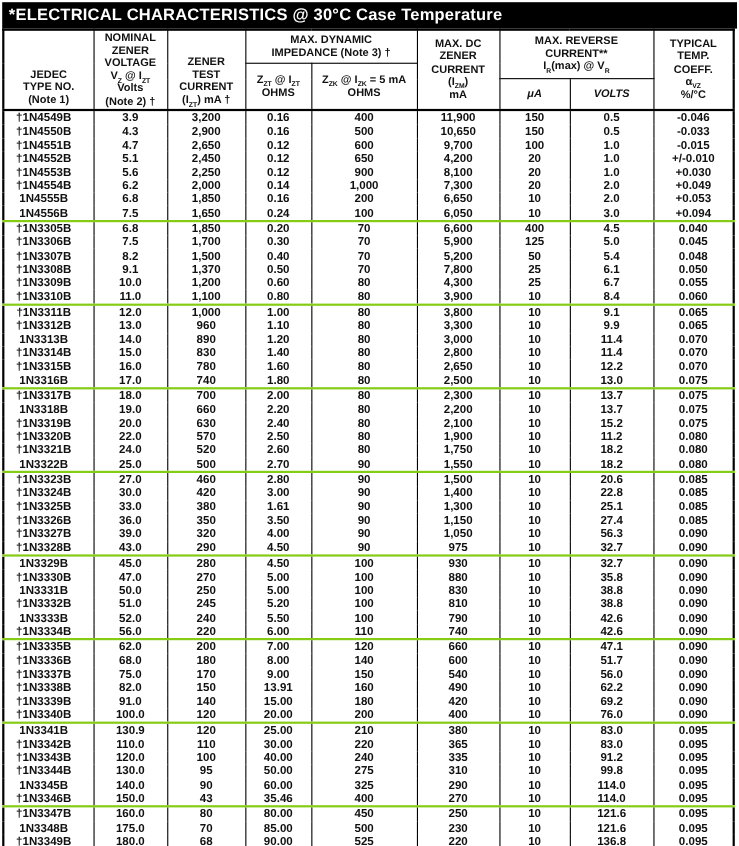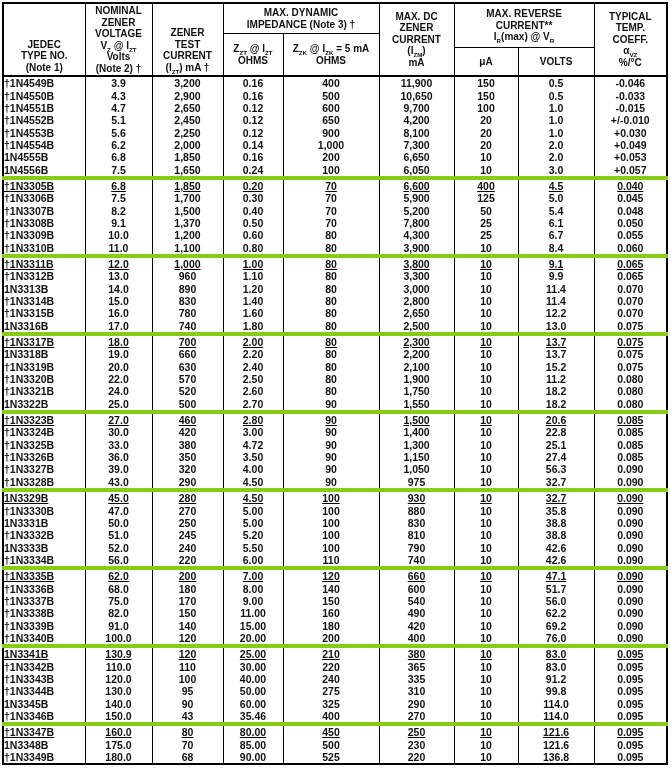"*ELECTRICAL CHARACTERISTICS @ 30°C Case" div.title-bar { html: none -> <div>*ELECTRICAL CHARACTERISTICS @ 30°C Case Temperature</div> }
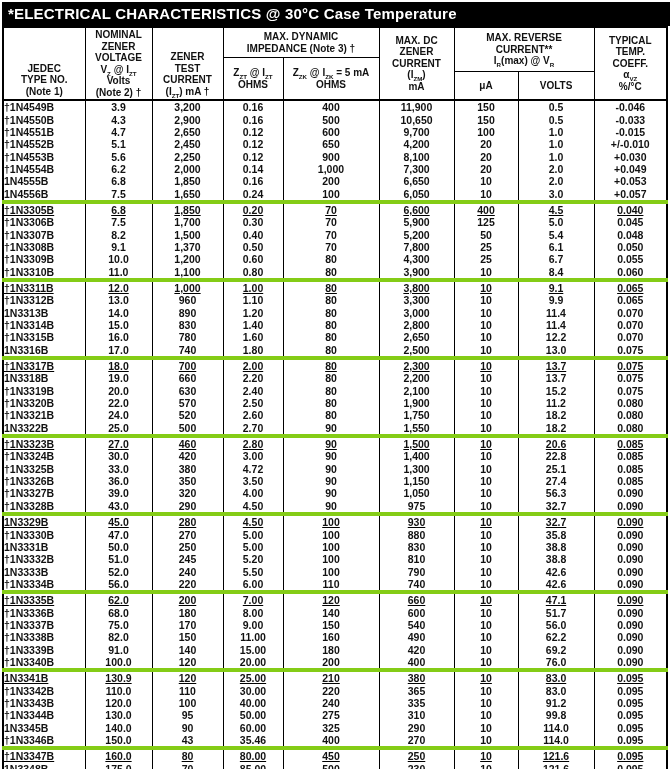"μA" thead tr.hrow3 th { font-style: none -> italic }
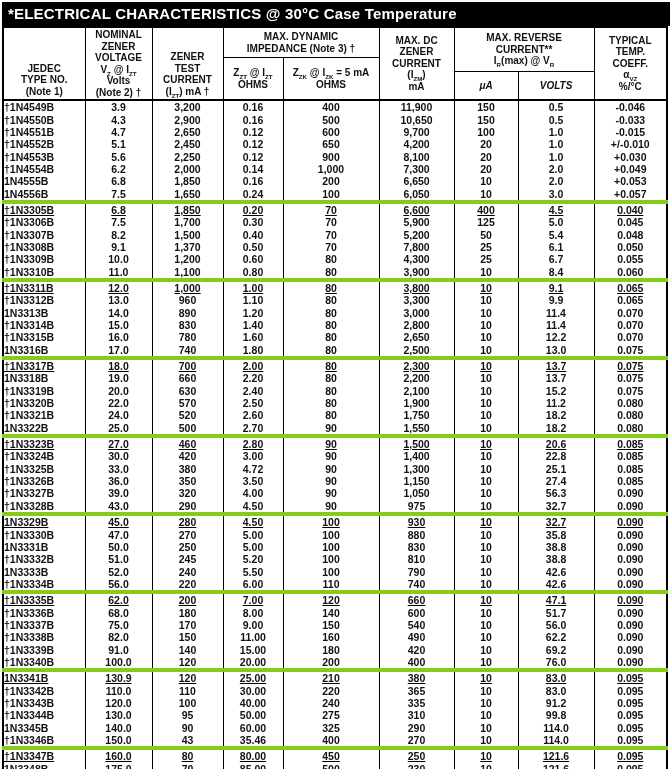"†1N4549B" tbody td.type-col { text-align: left -> center }
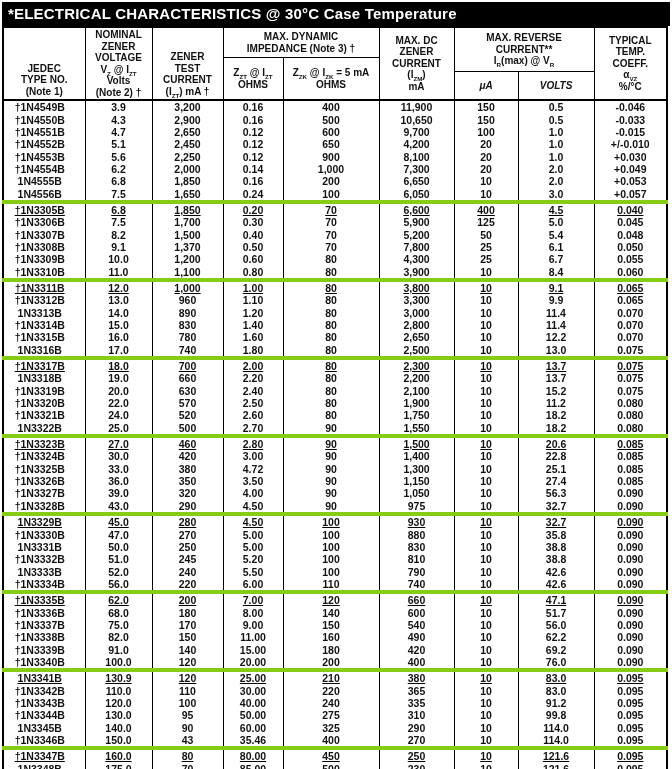"+0.057" td { text: +0.057 -> +0.094 }
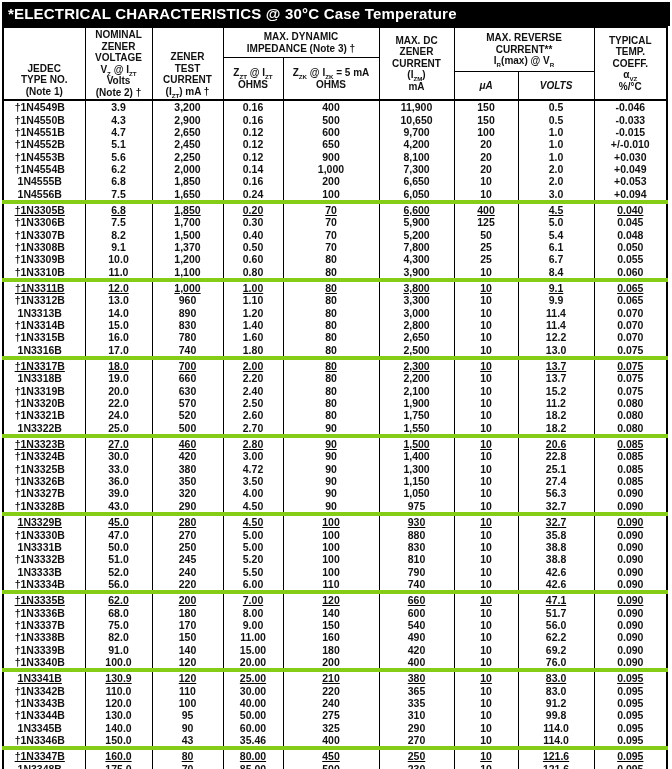"†1N3305B" tbody tr.group-break { border-top: 4px solid #84cc16 -> 2px solid #84cc16; text-decoration: underline -> none }
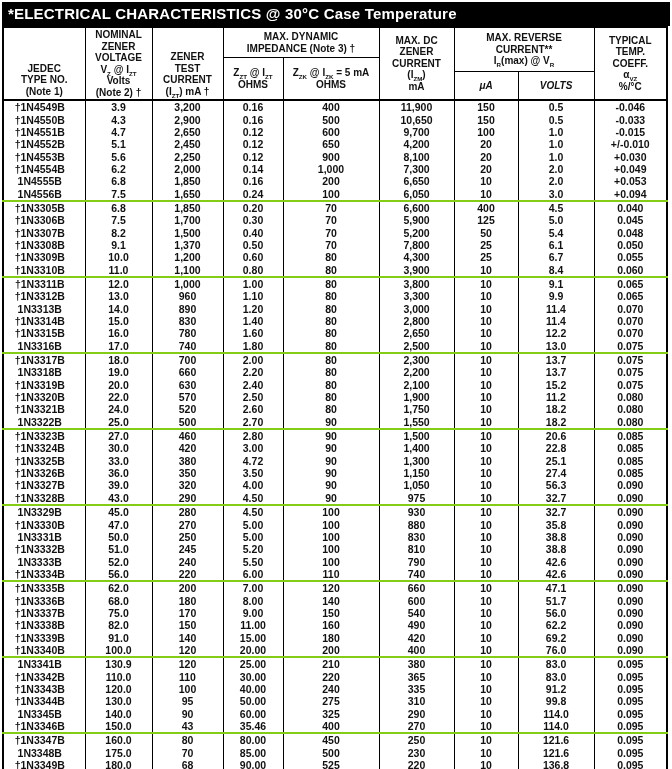"4.72" td { text: 4.72 -> 1.61 }
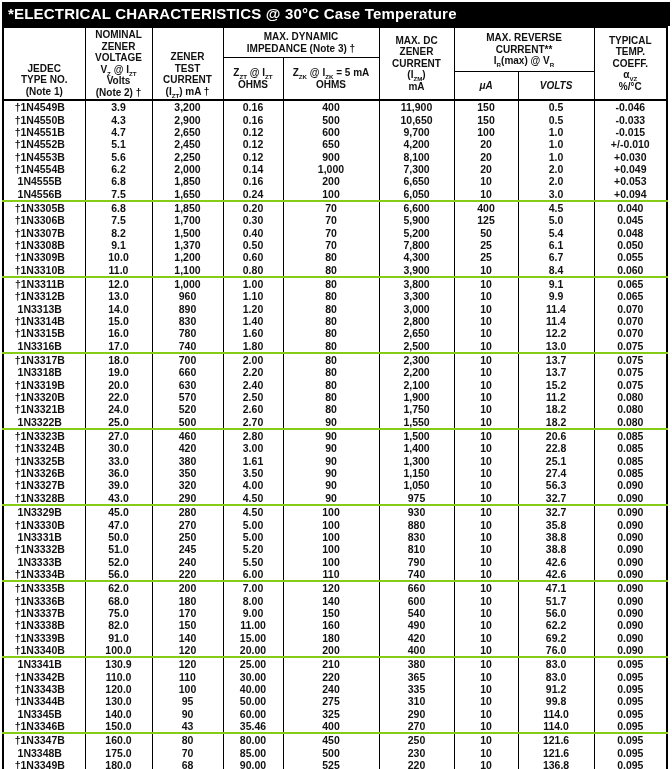"11.00" td { text: 11.00 -> 13.91 }
